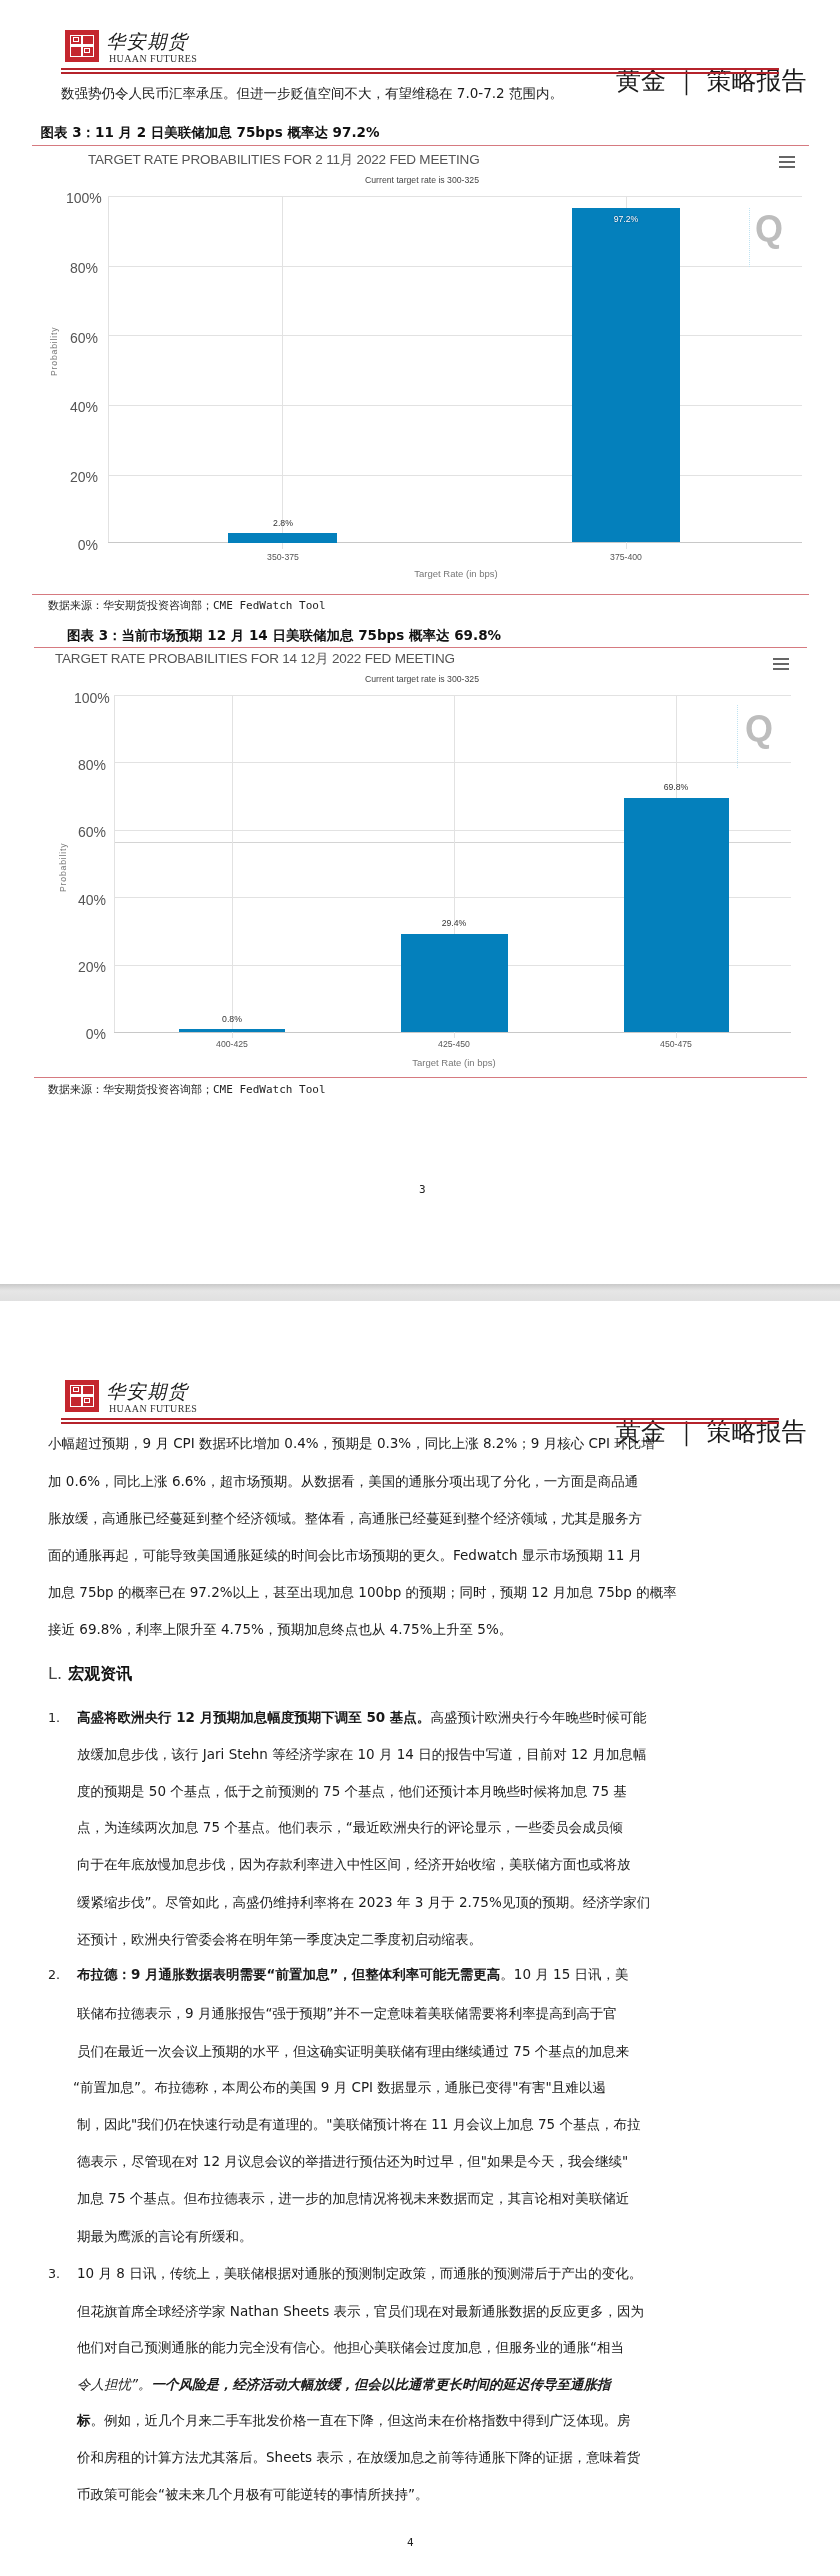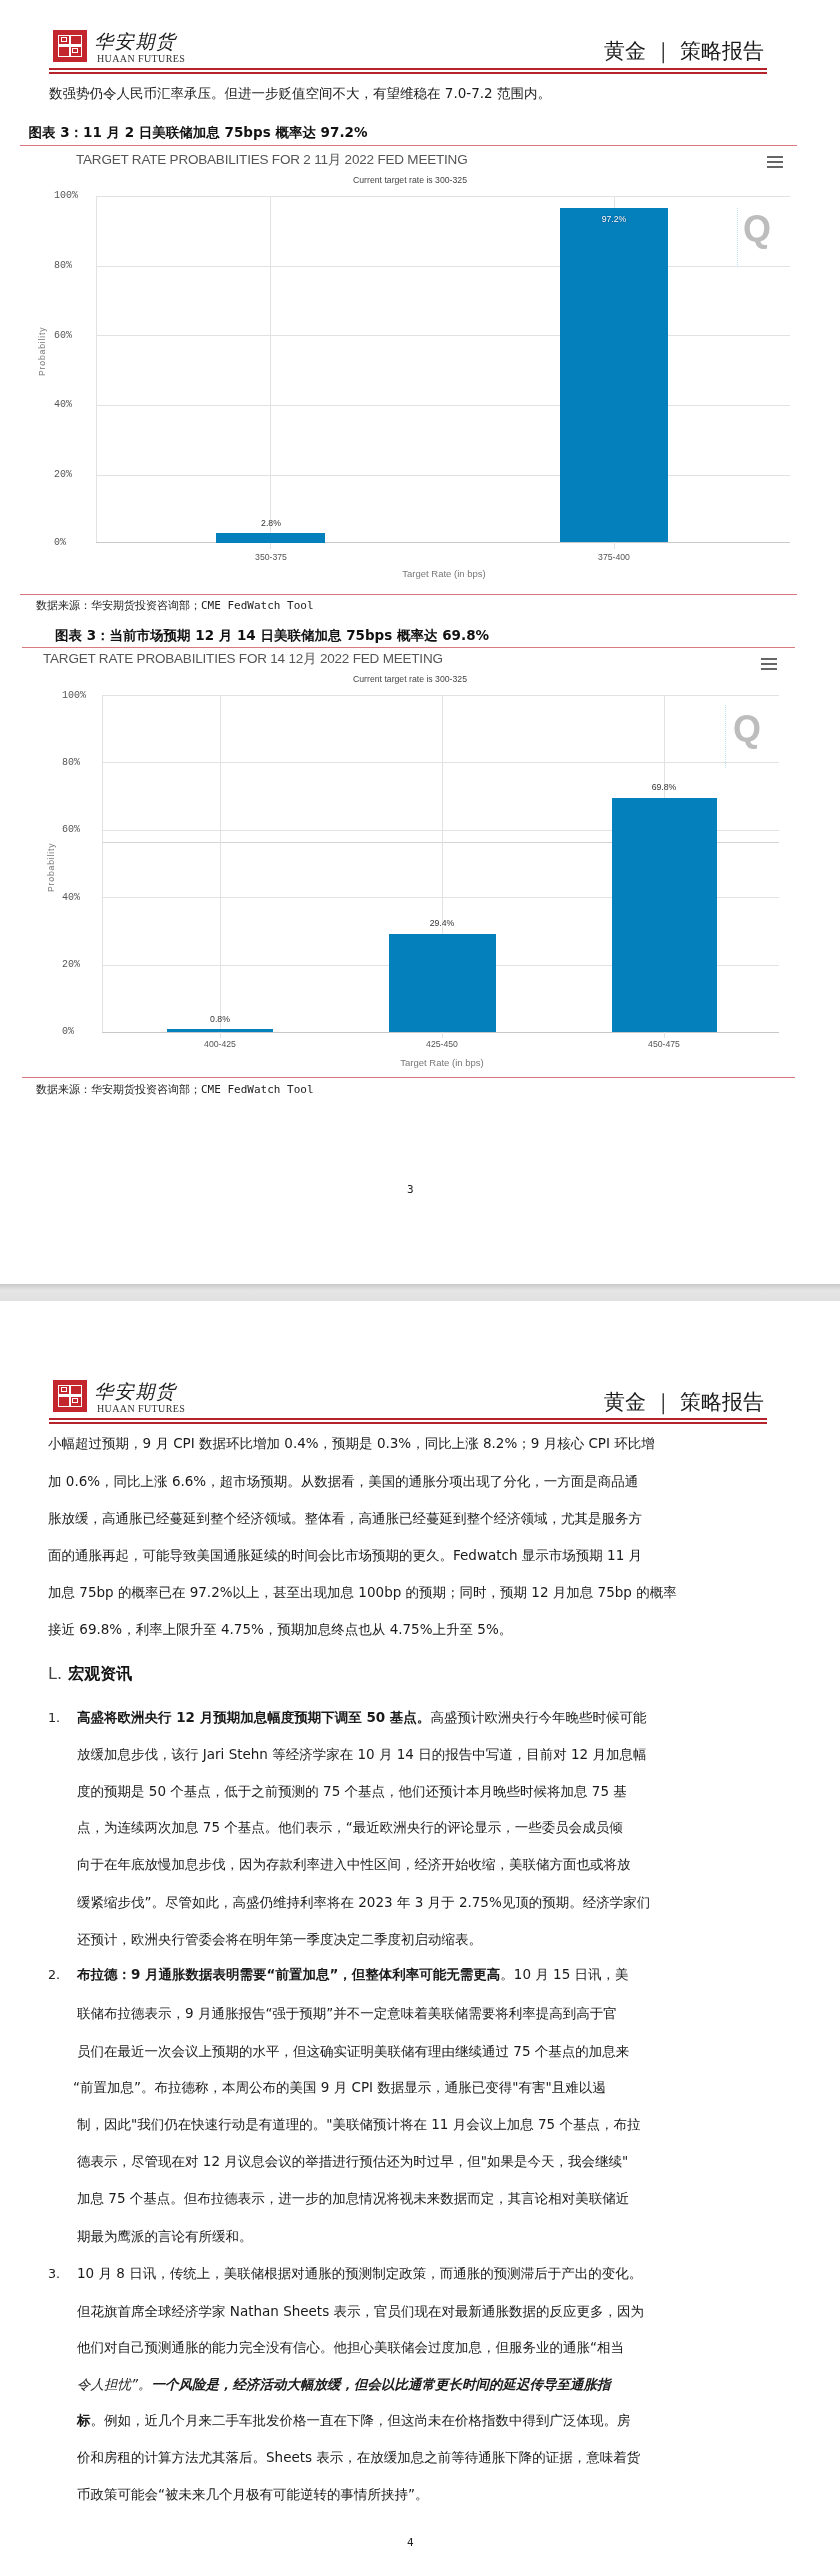"华安期货" .page { left: 0 -> 12px }
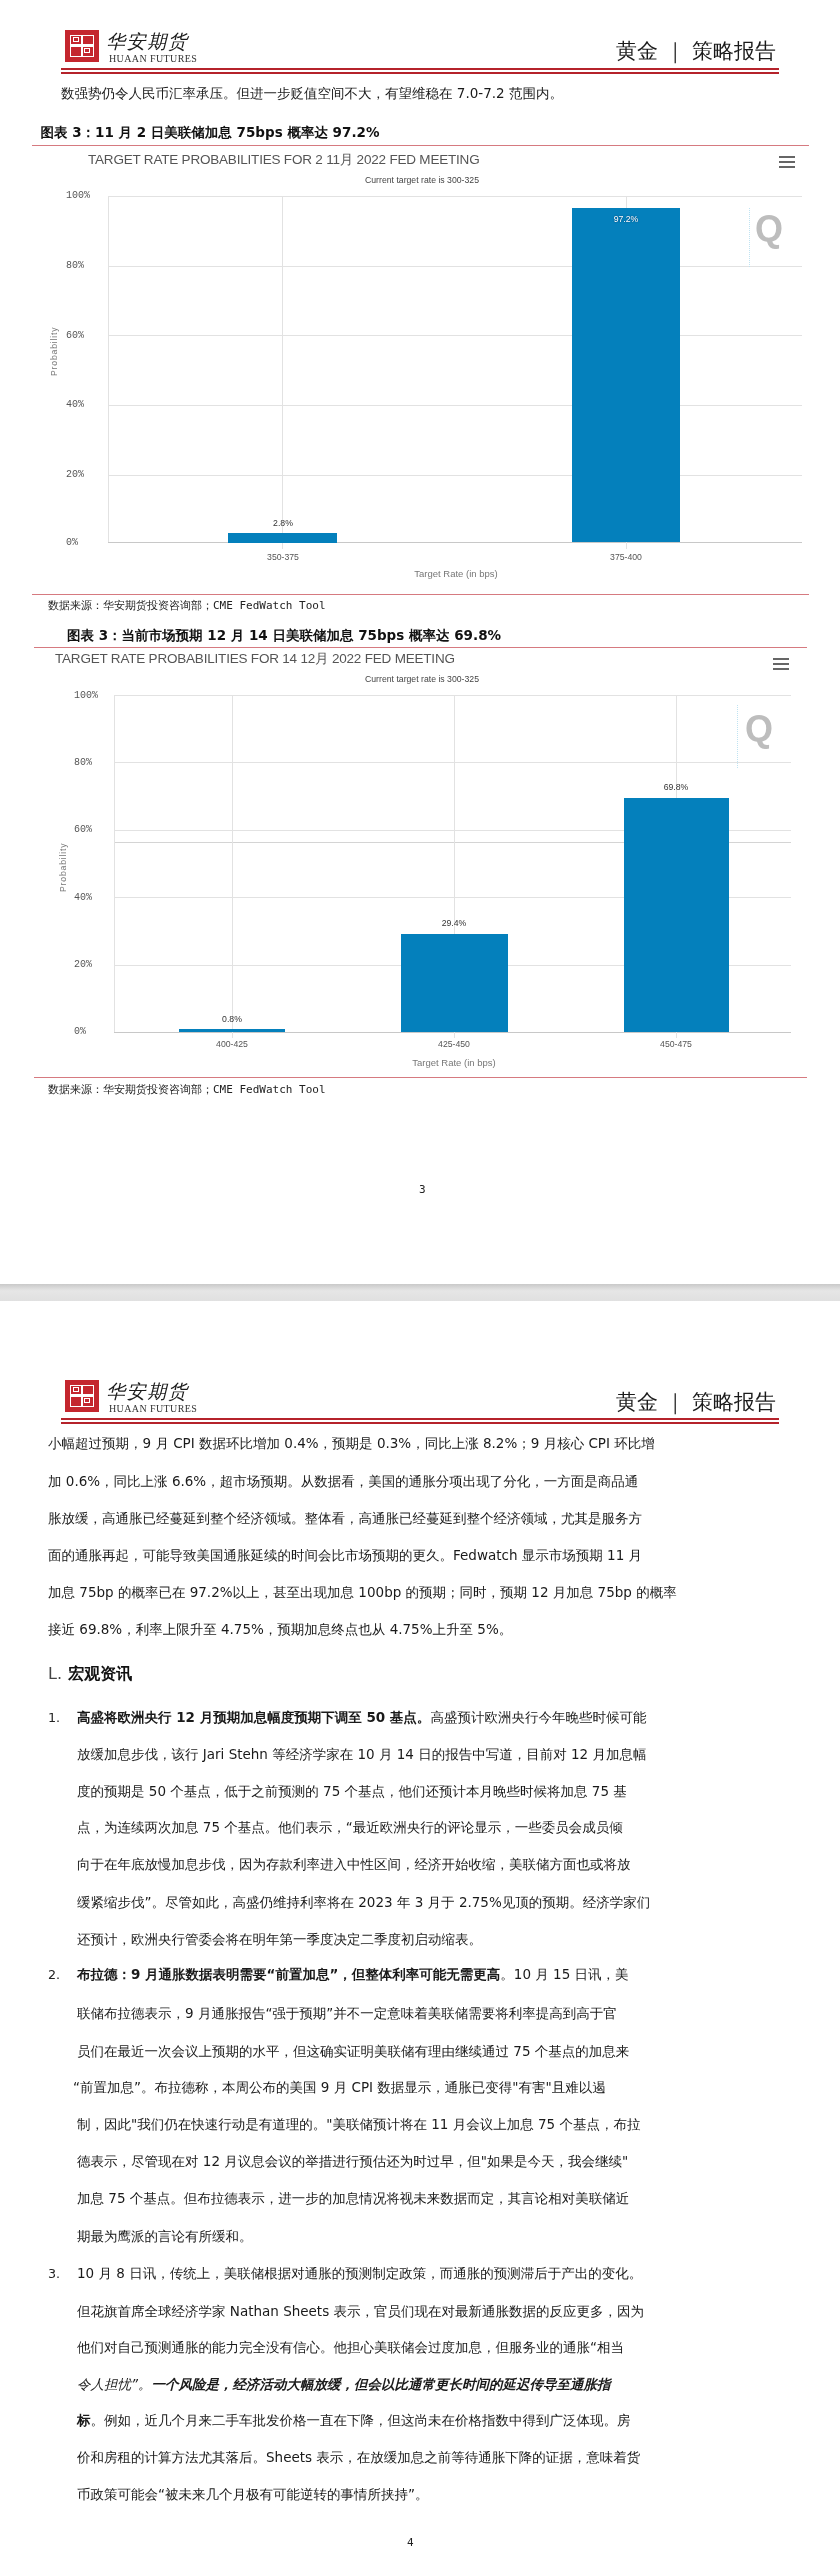"黄金 ｜ 策略报告" .hdr-right { font-size: 21px -> 25px; margin-top: none -> 27px }
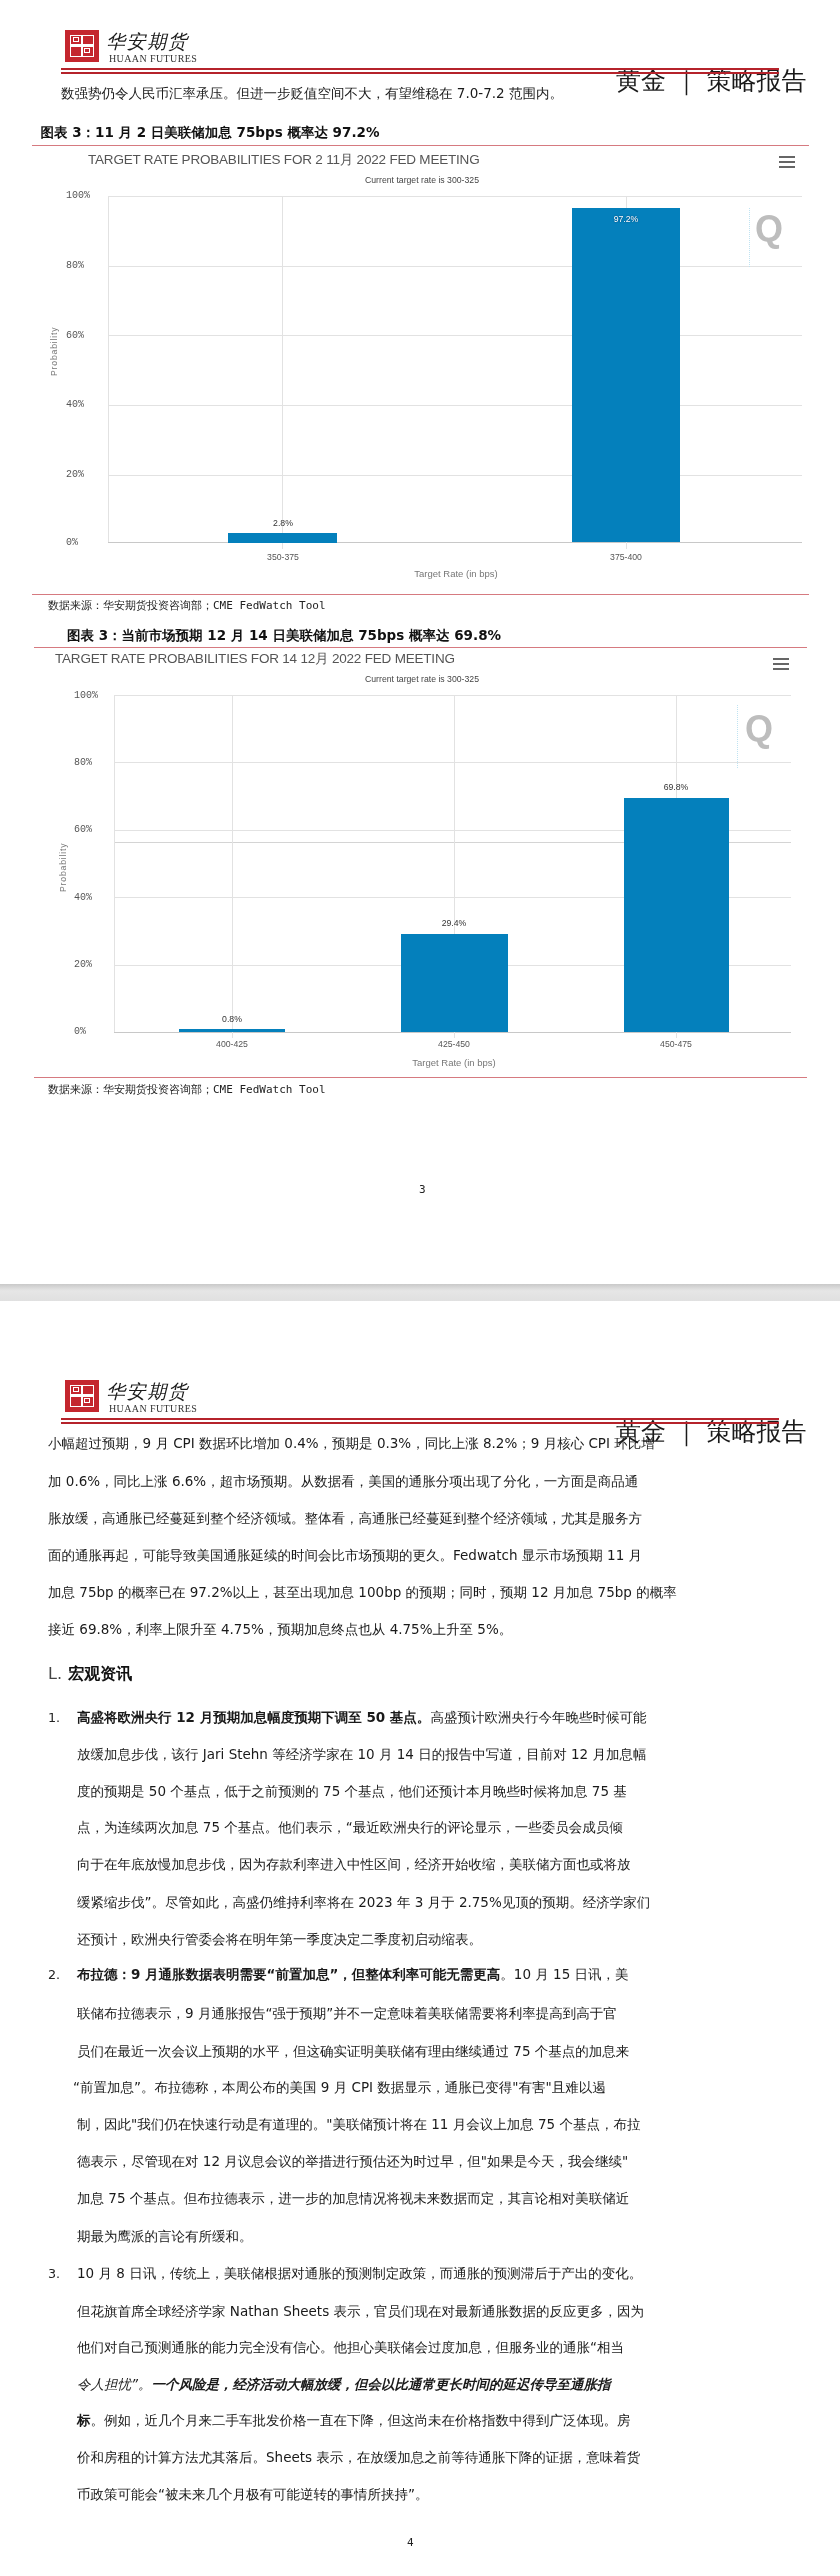"100%" .ylabel { font-family: Liberation Mono, monospace -> Liberation Sans, sans-serif; font-size: 10px -> 14px; text-align: none -> right }
